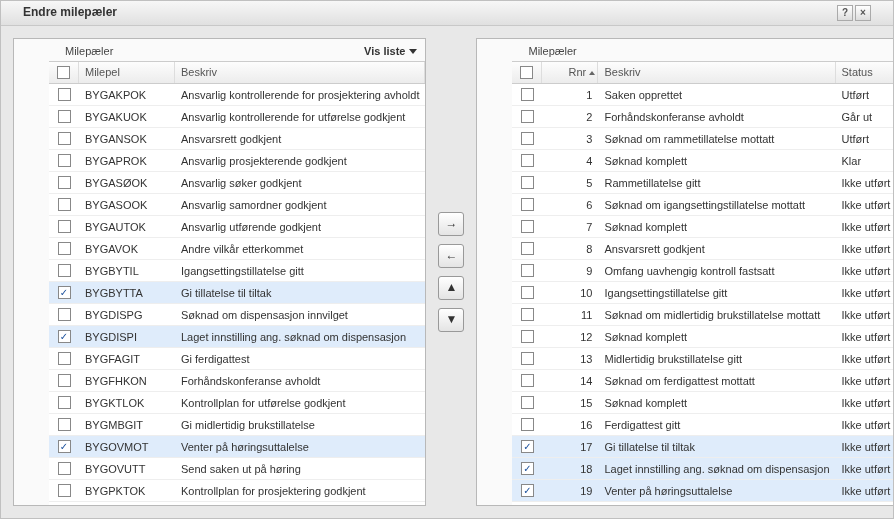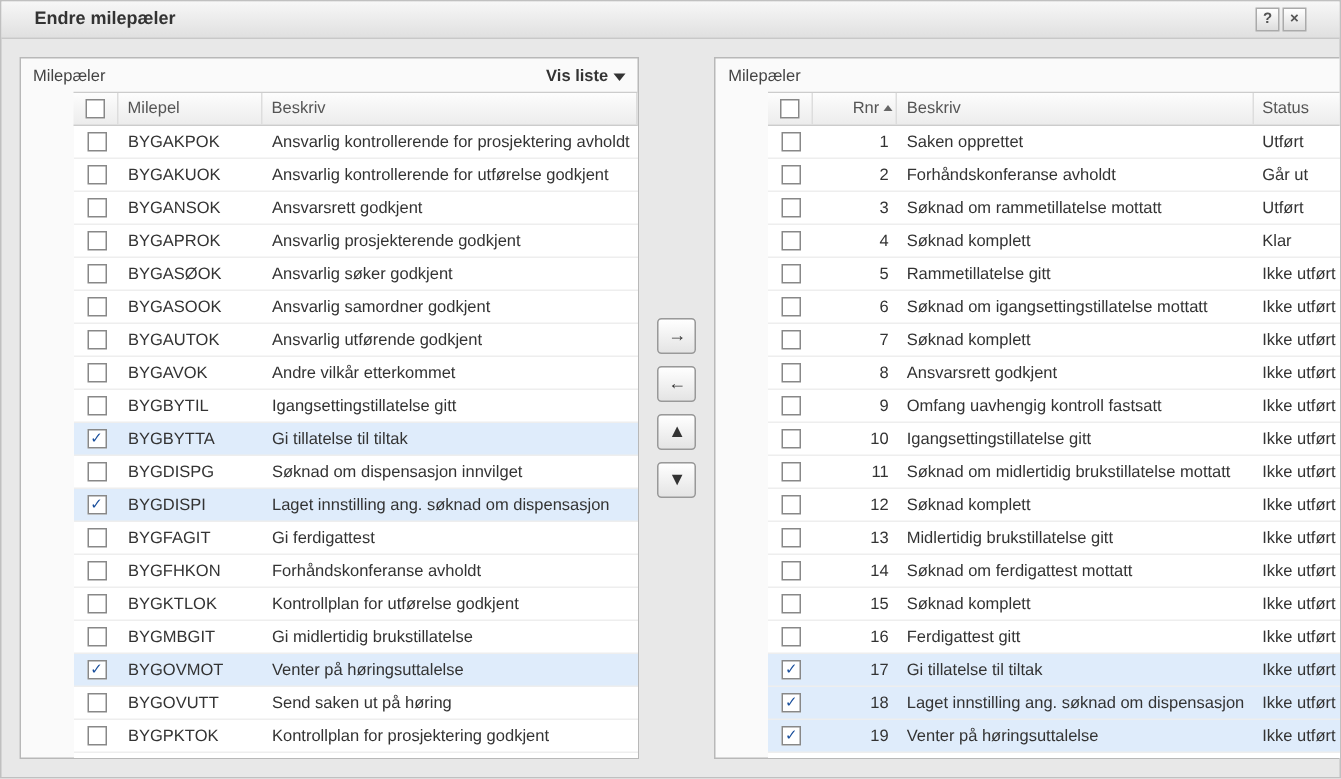"Milepæler" .panel-header { margin-left: none -> 43px }
